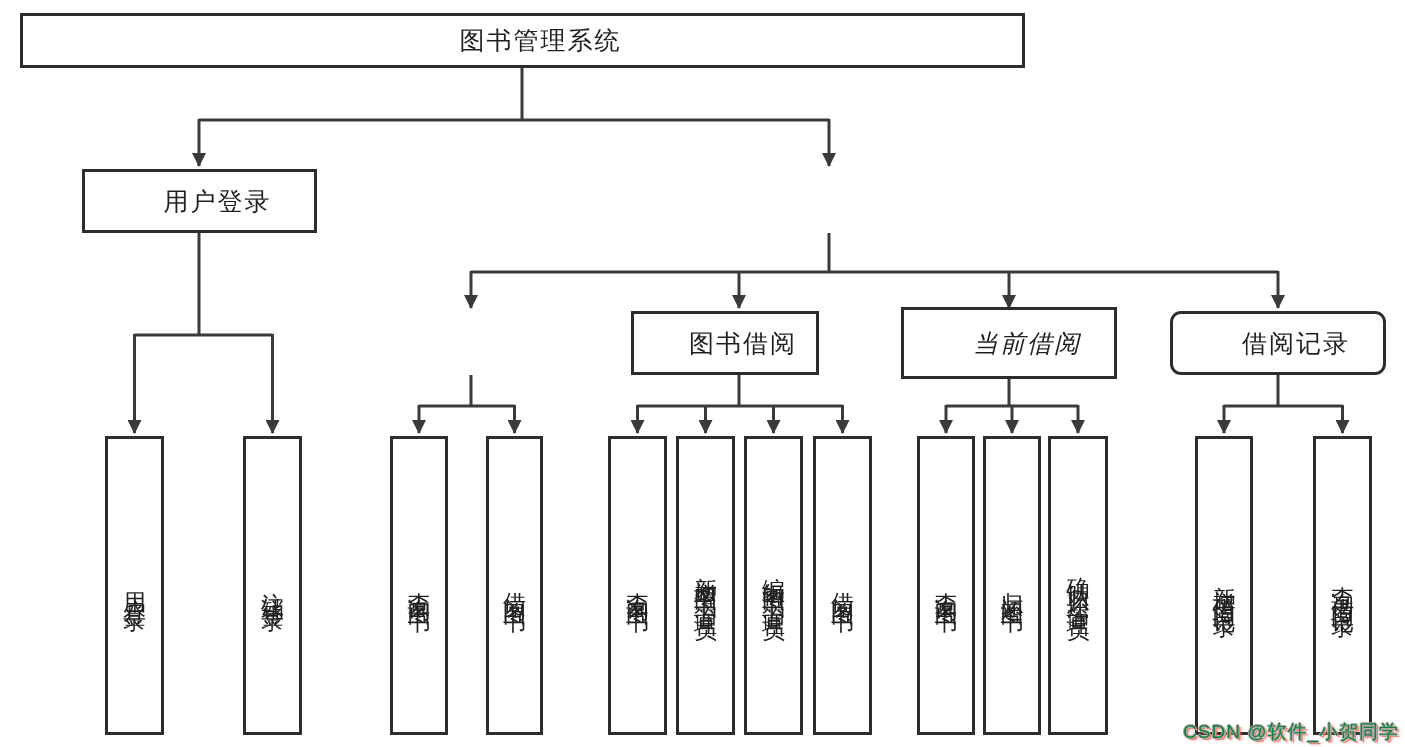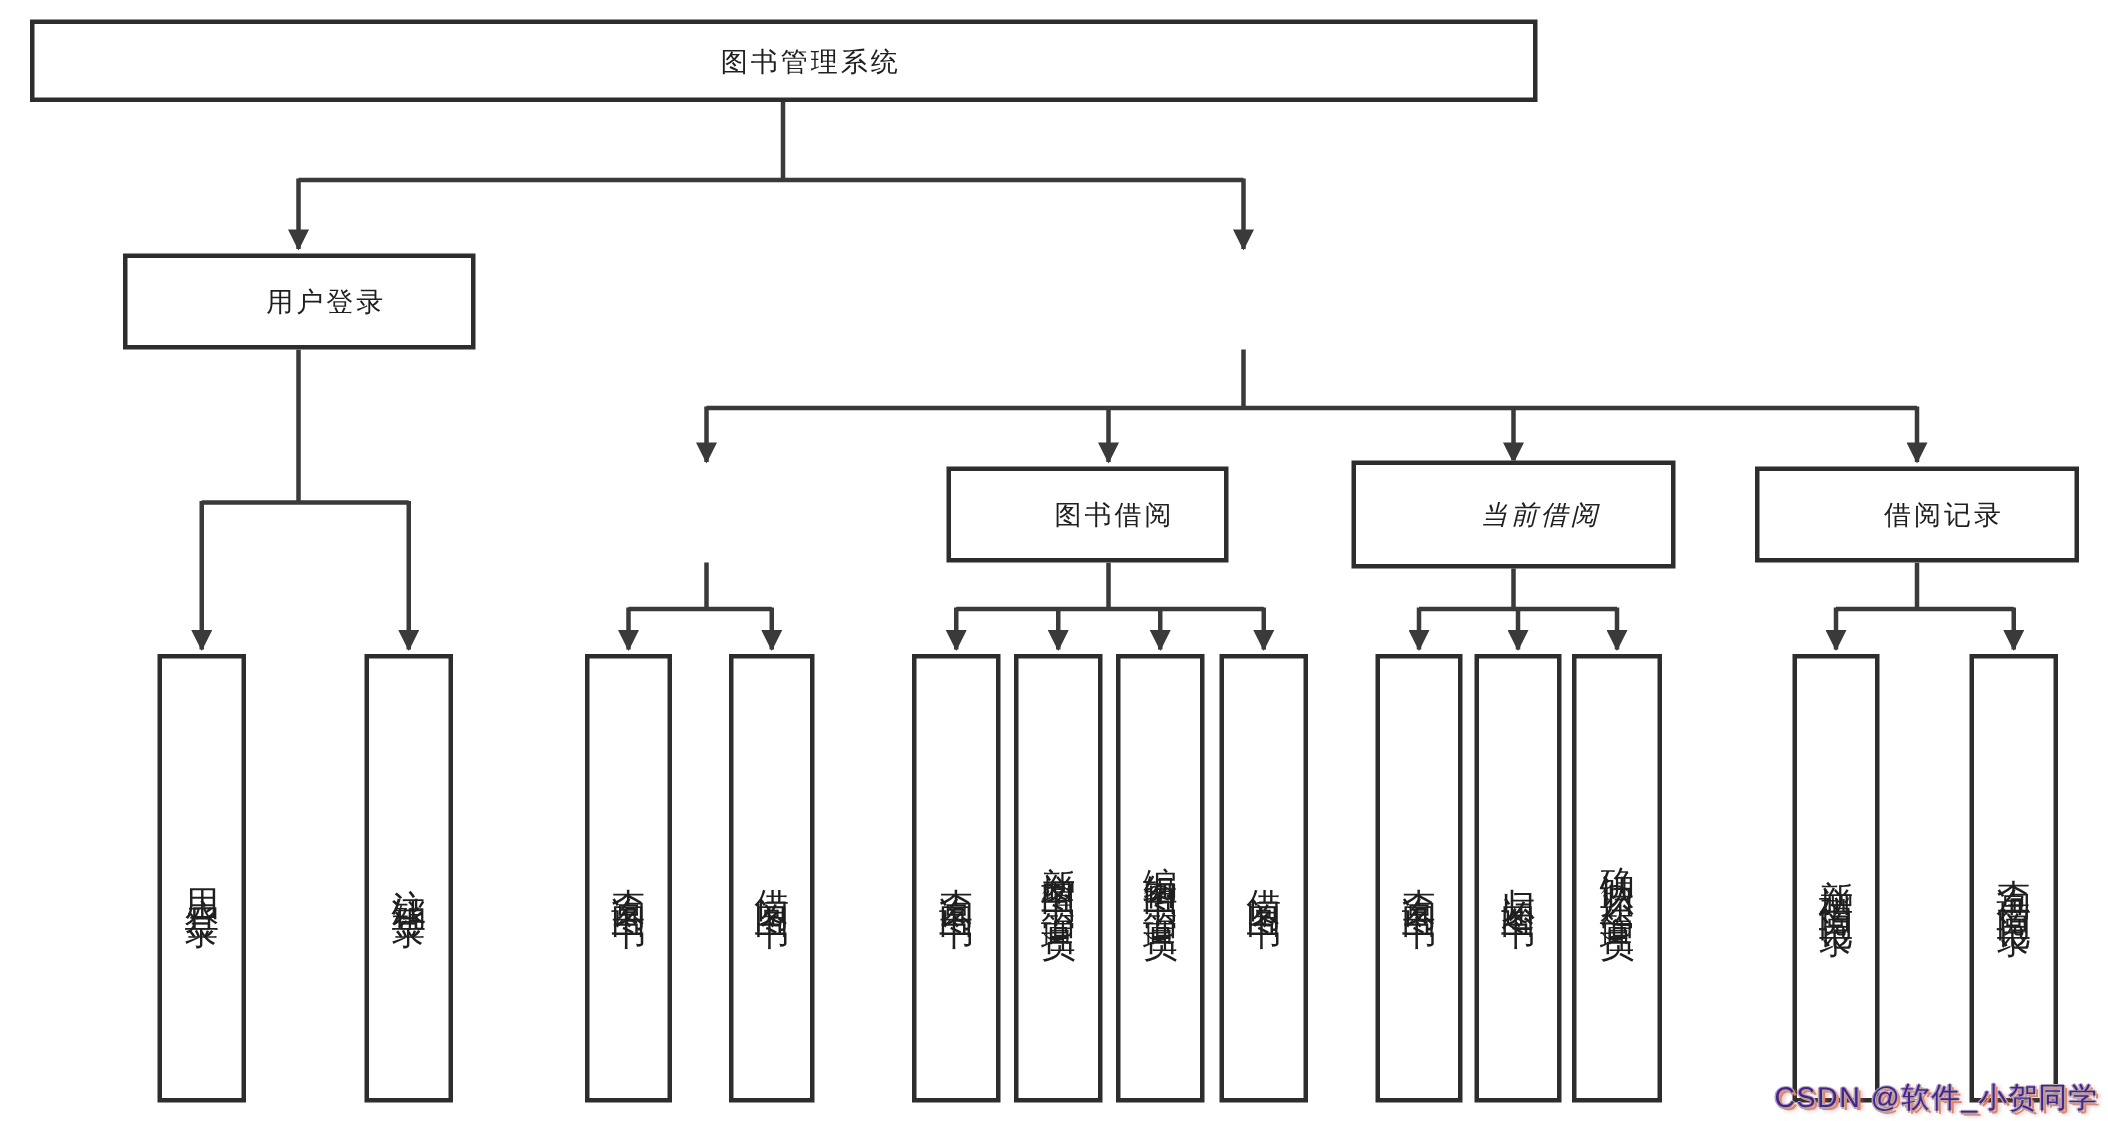"图书管理系统" .h-node { font-size: 18px -> 25px }
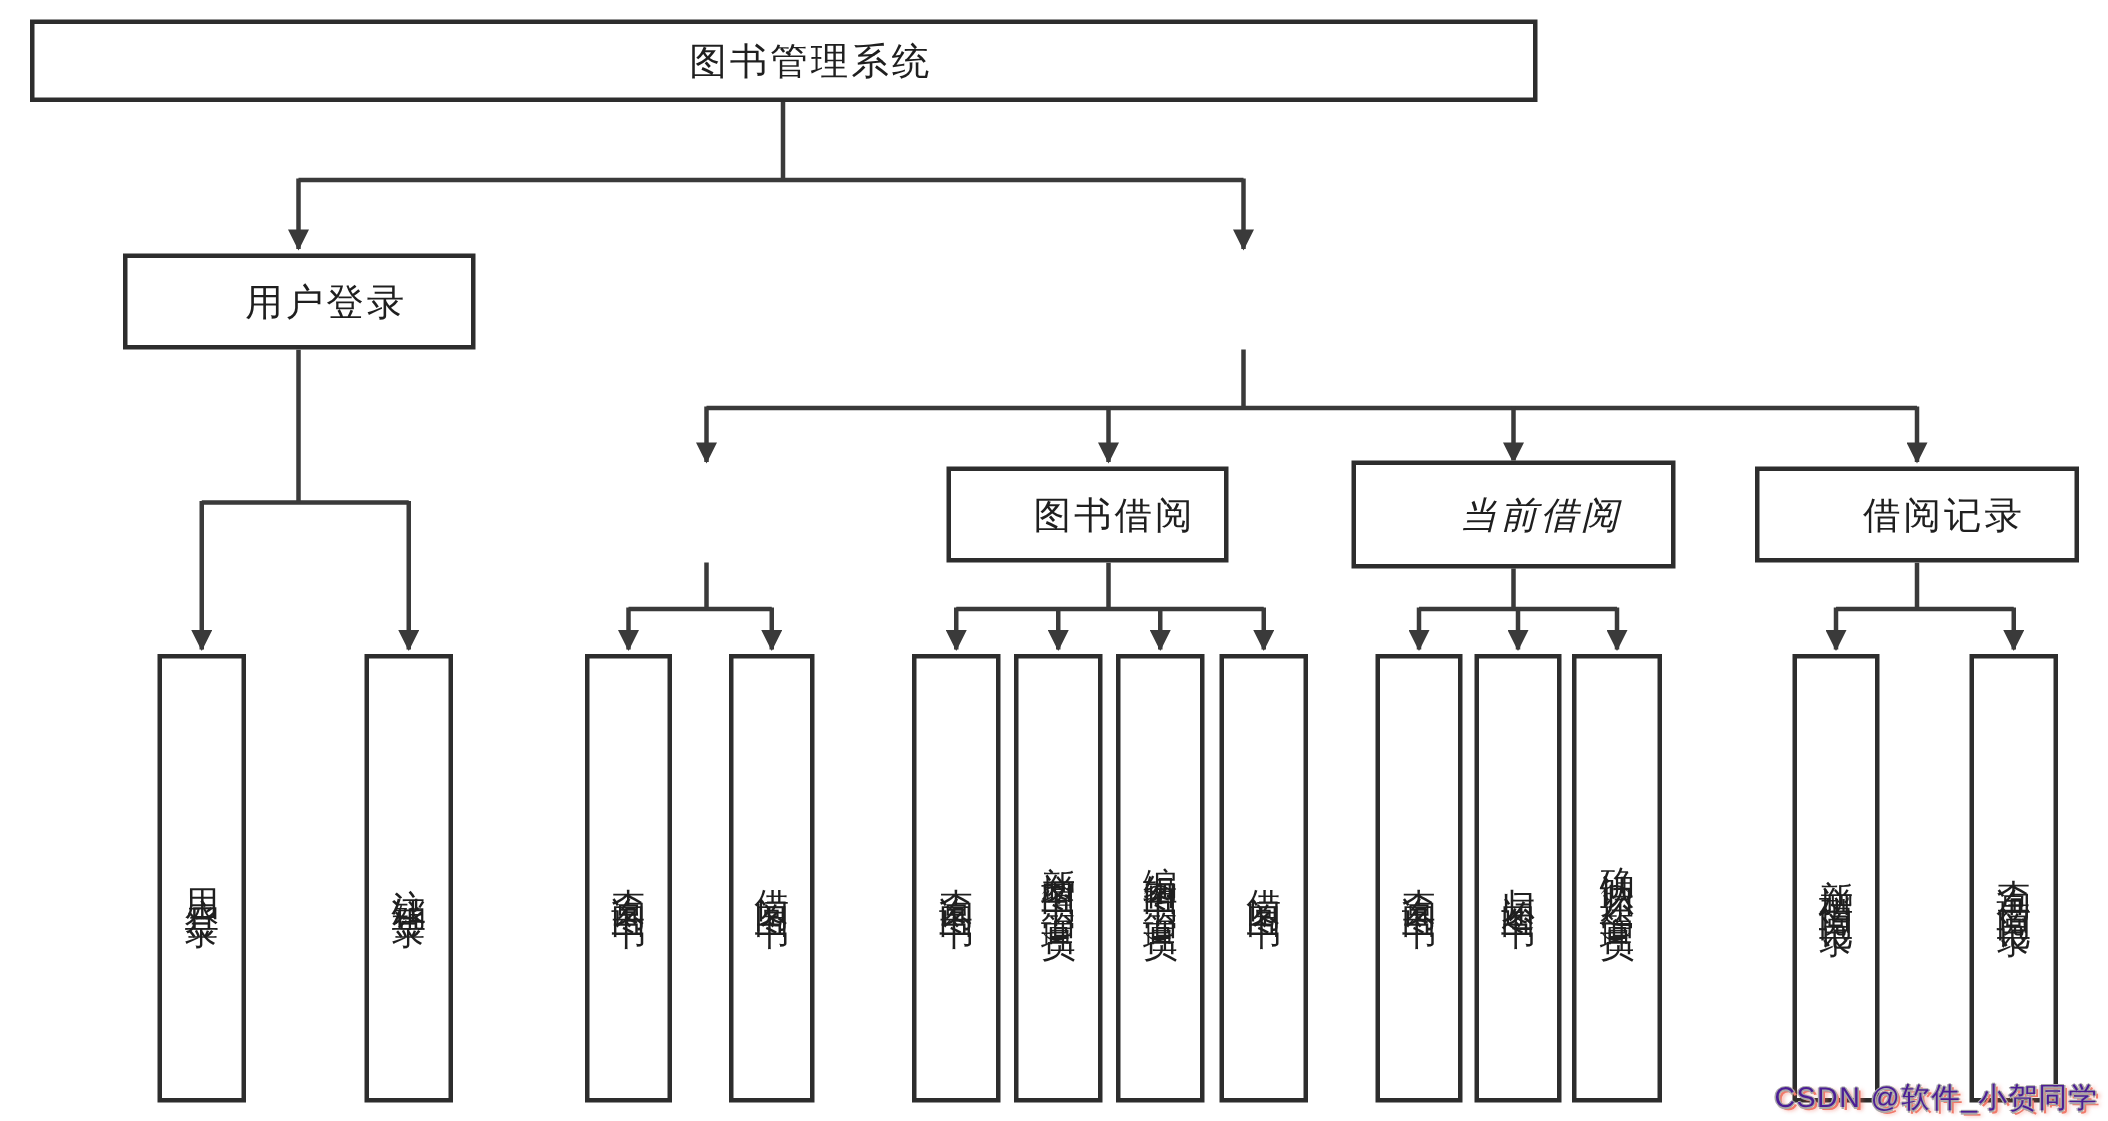"借阅记录" .n-records { border-radius: none -> 11px }
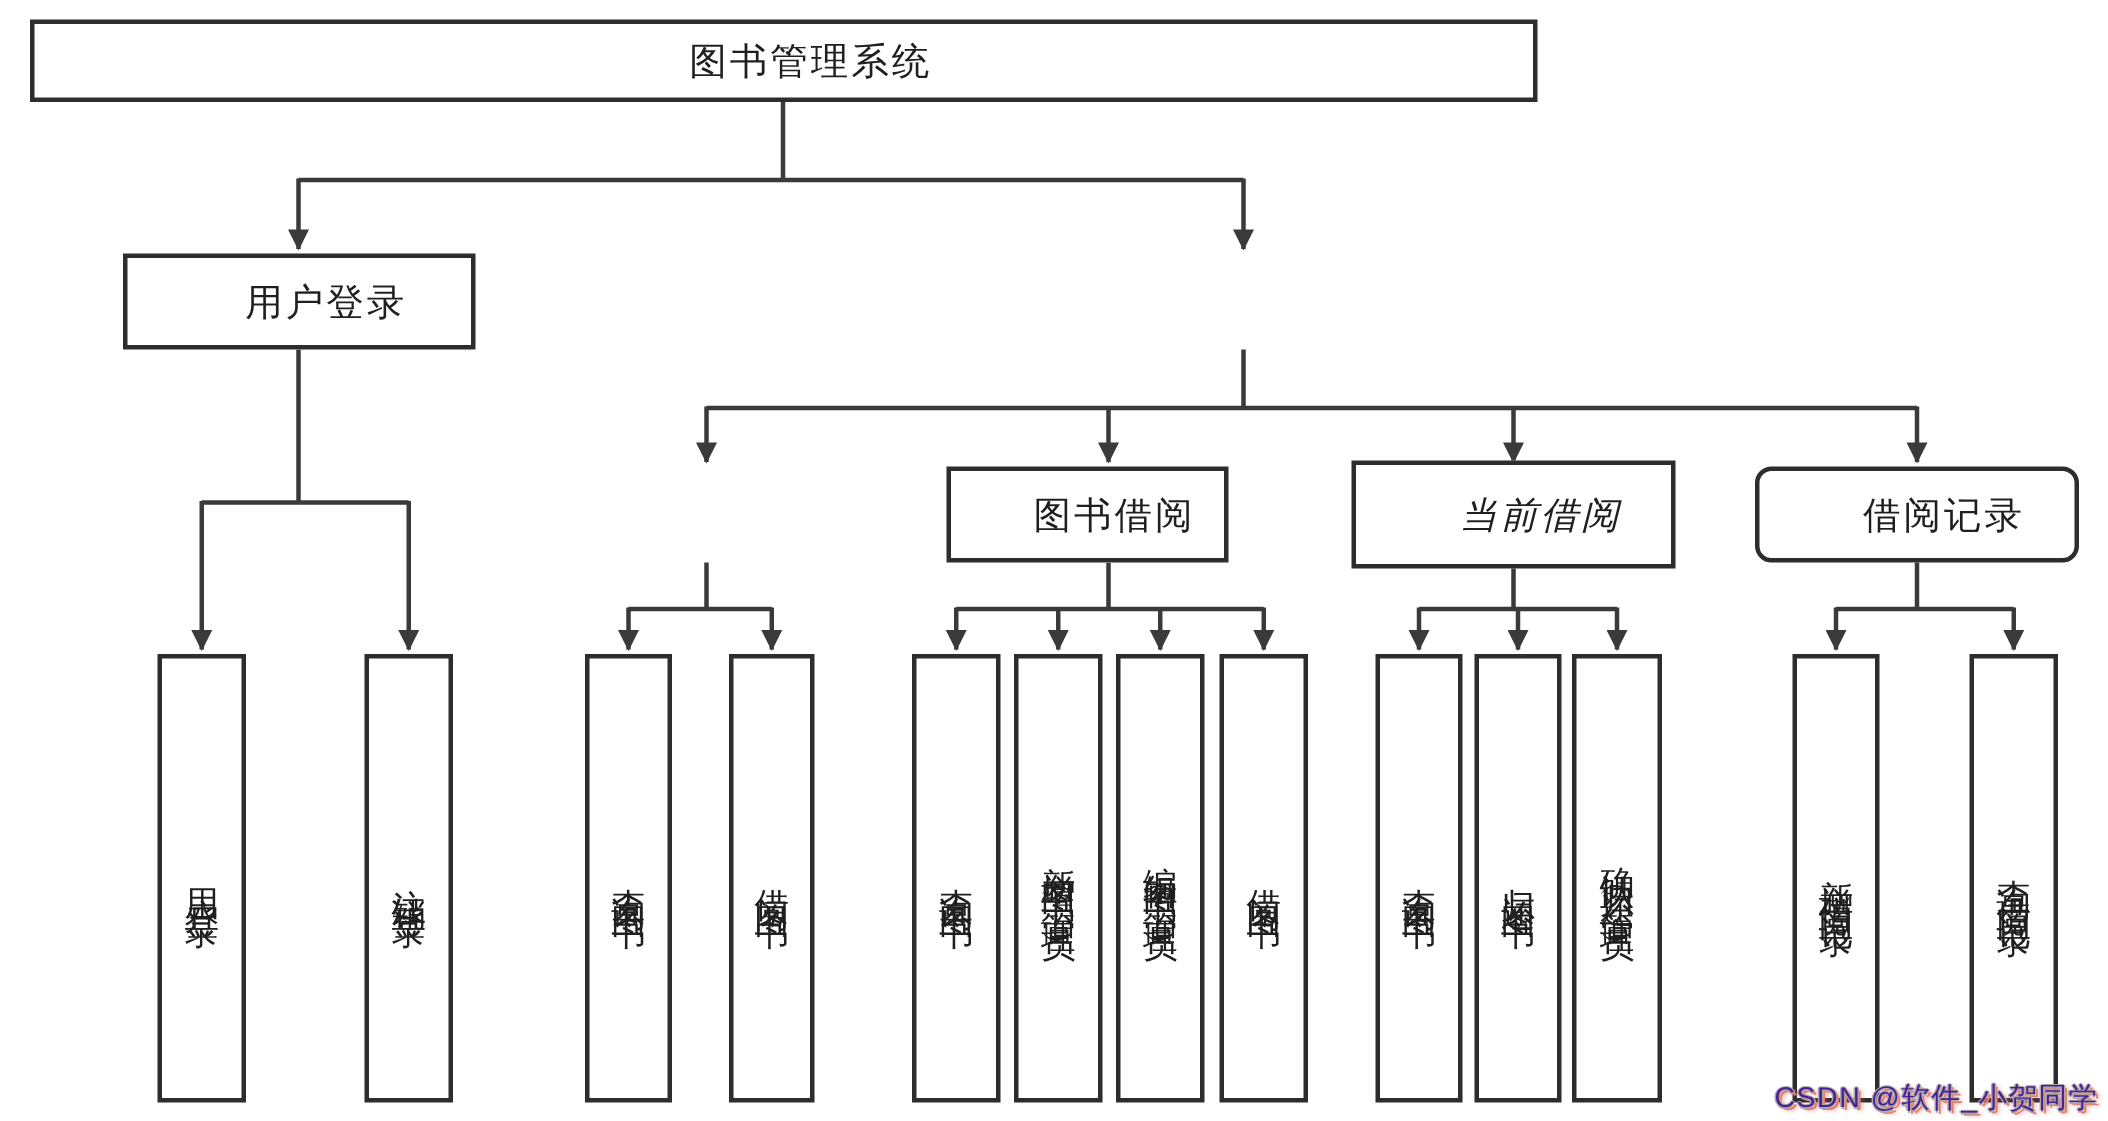"CSDN @软件_小贺同学" .watermark { color: #4c1d95 -> #15803d }
